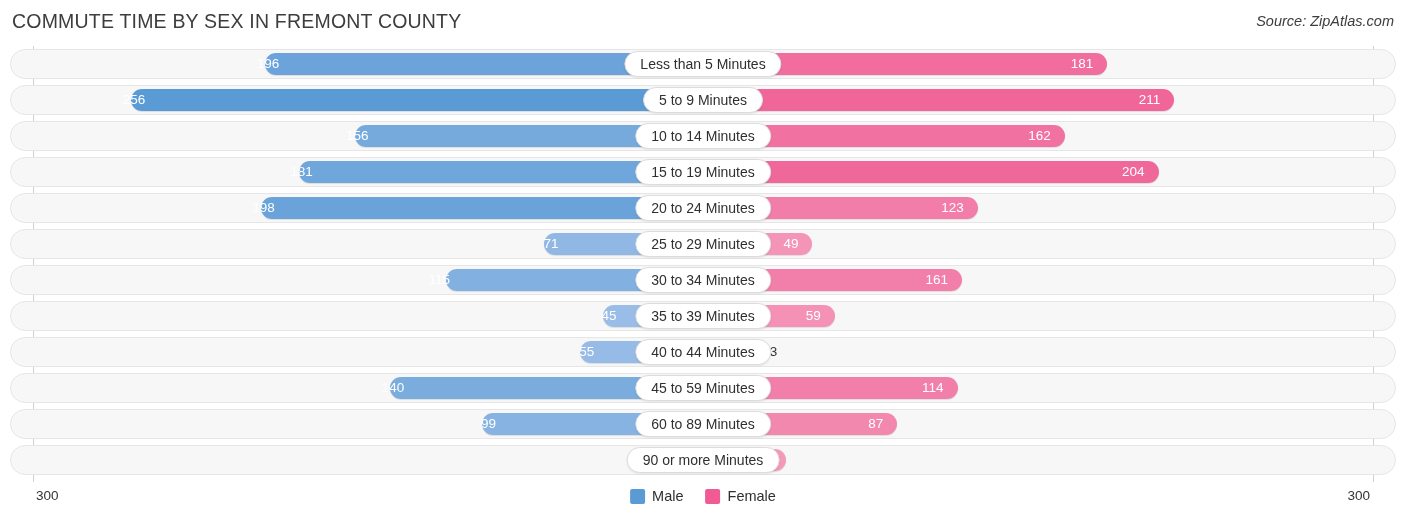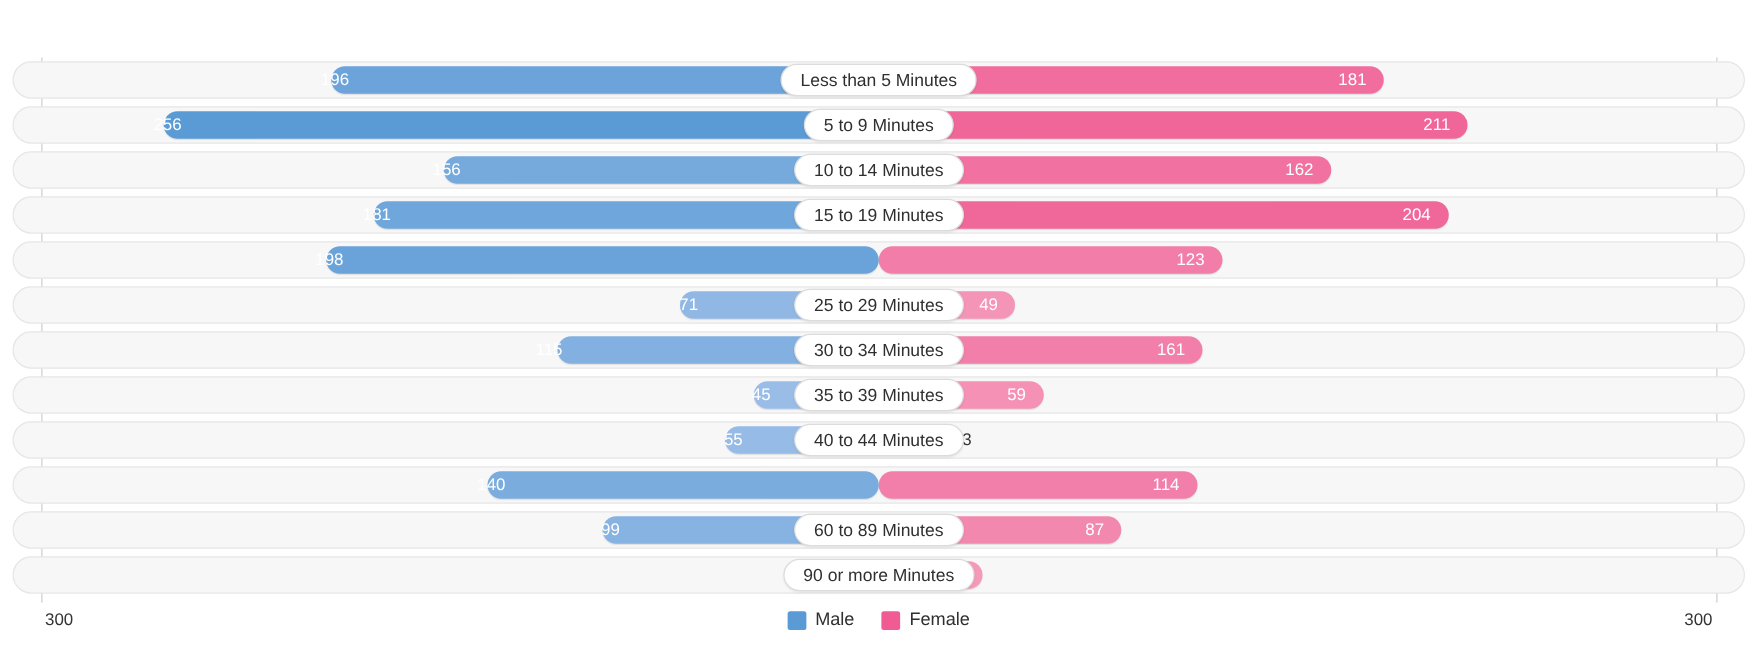"COMMUTE TIME BY SEX IN" div.header { html: none -> <div> <div>COMMUTE TIME BY SEX IN FREMONT COUNTY</div> <div>Source: ZipAtlas.com</div> </div> }
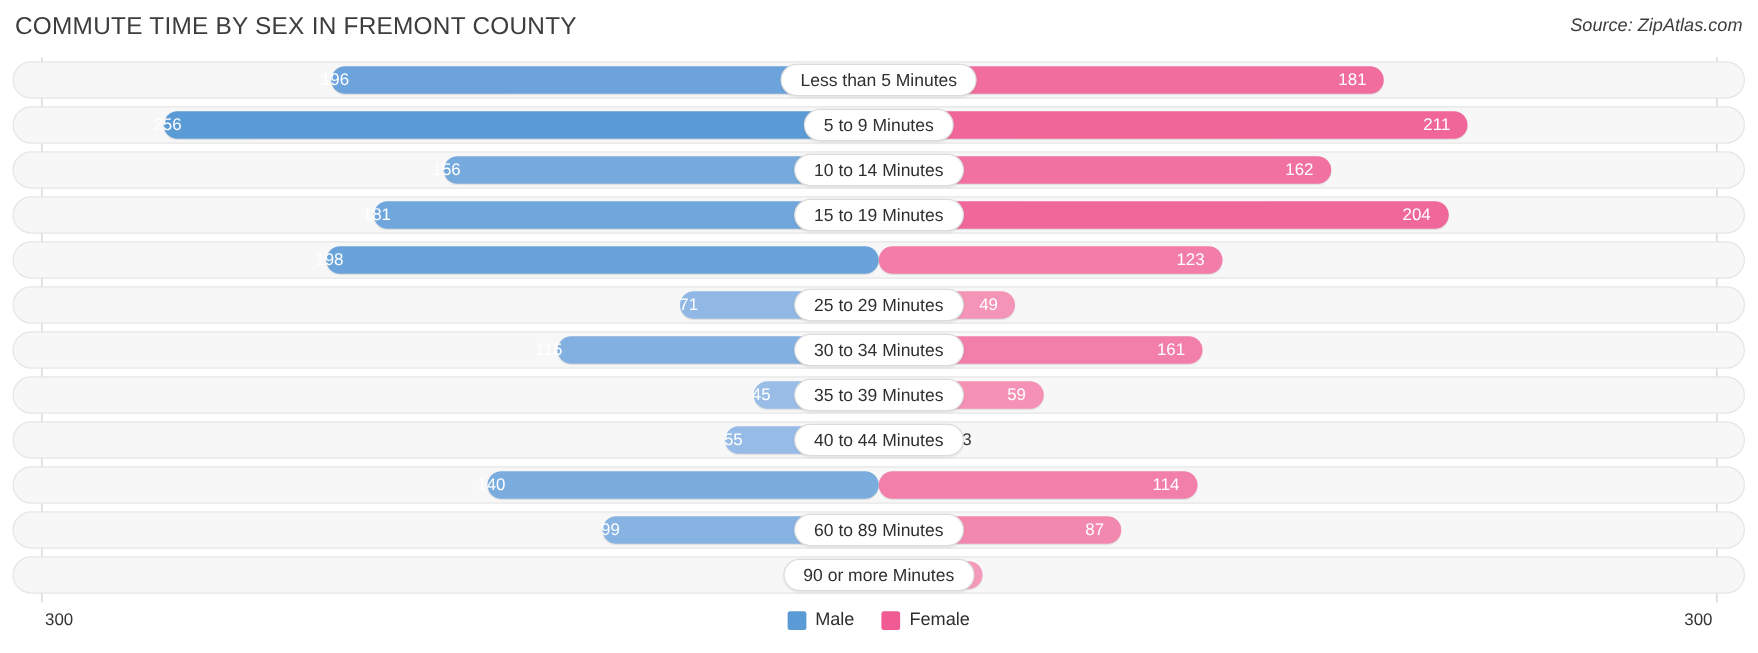"20 to 24 Minutes" div.cat { html: none -> <div>20 to 24 Minutes</div> }
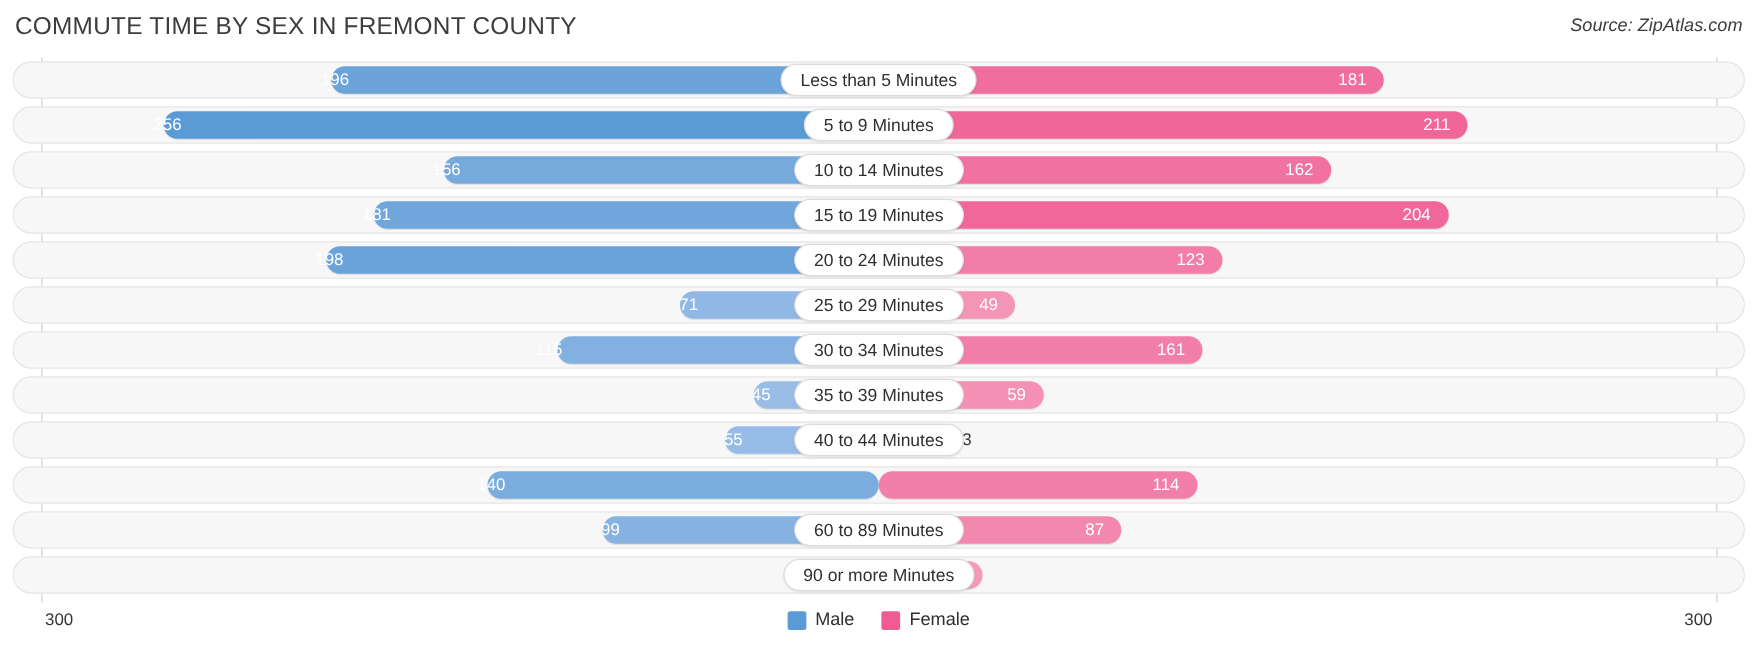"45 to 59 Minutes" div.cat { html: none -> <div>45 to 59 Minutes</div> }
